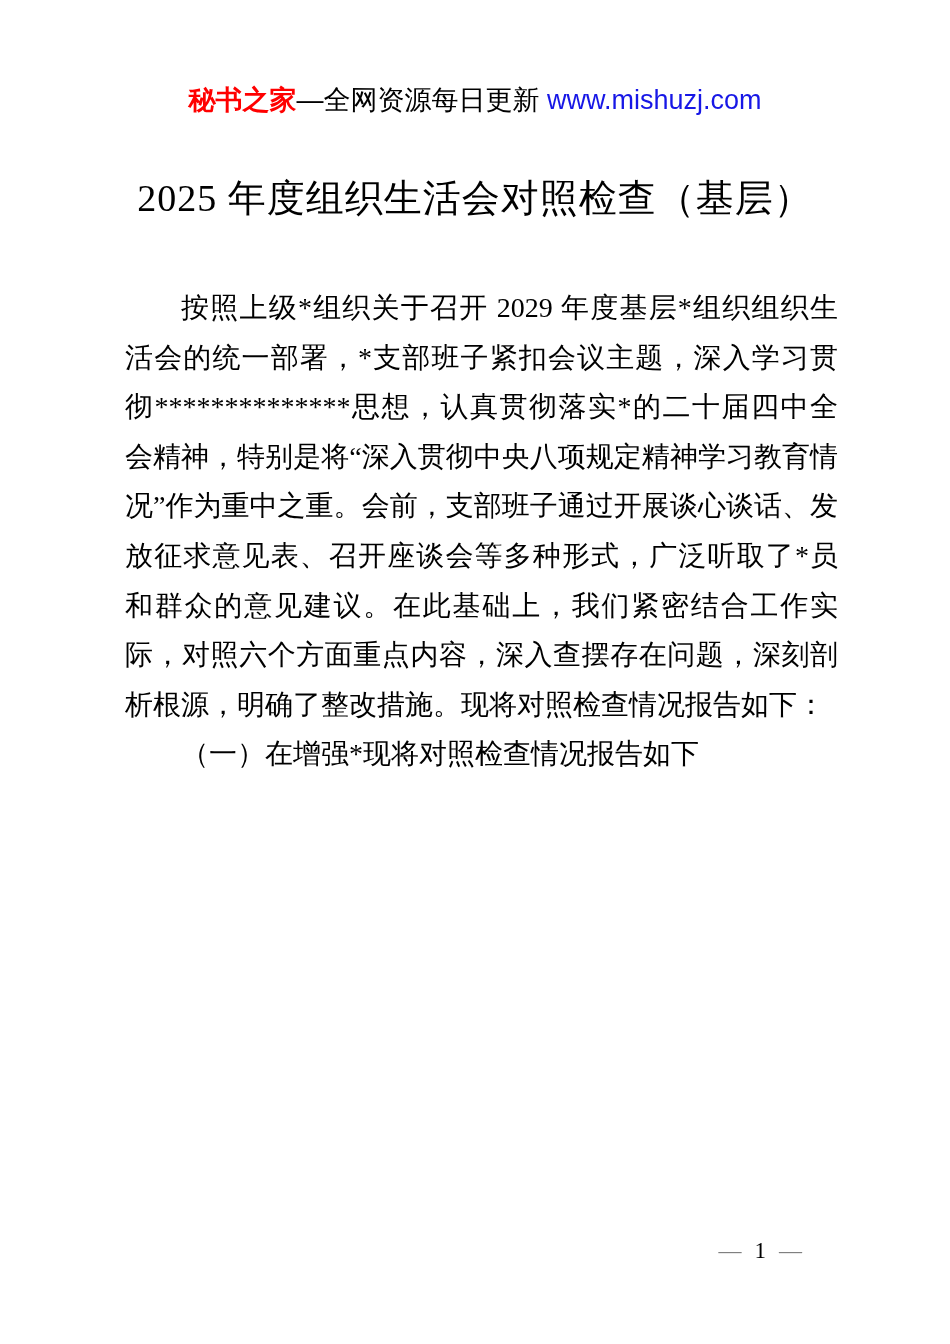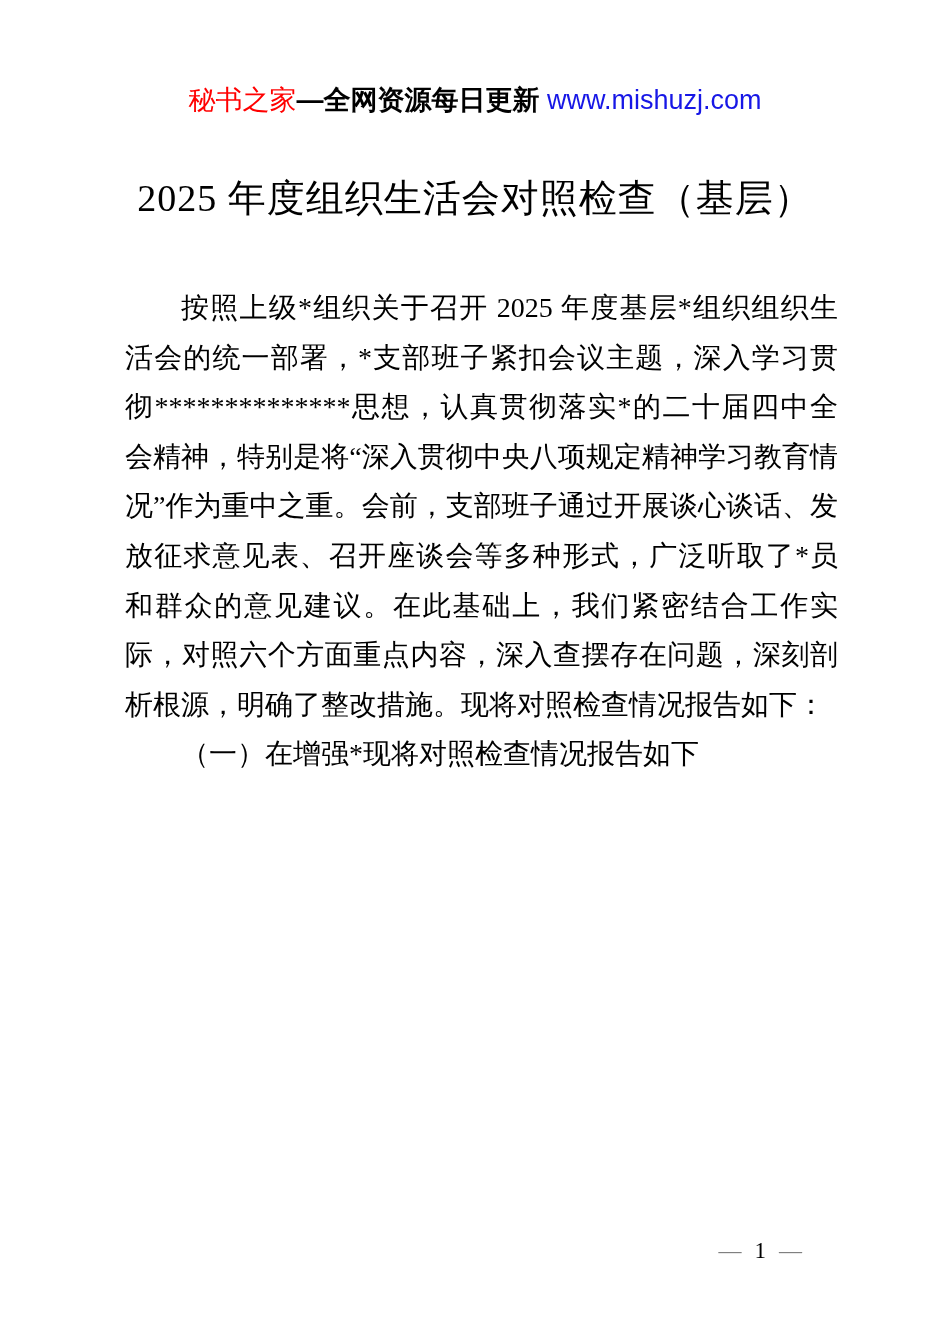"秘书之家" .brand { font-weight: normal -> bold }
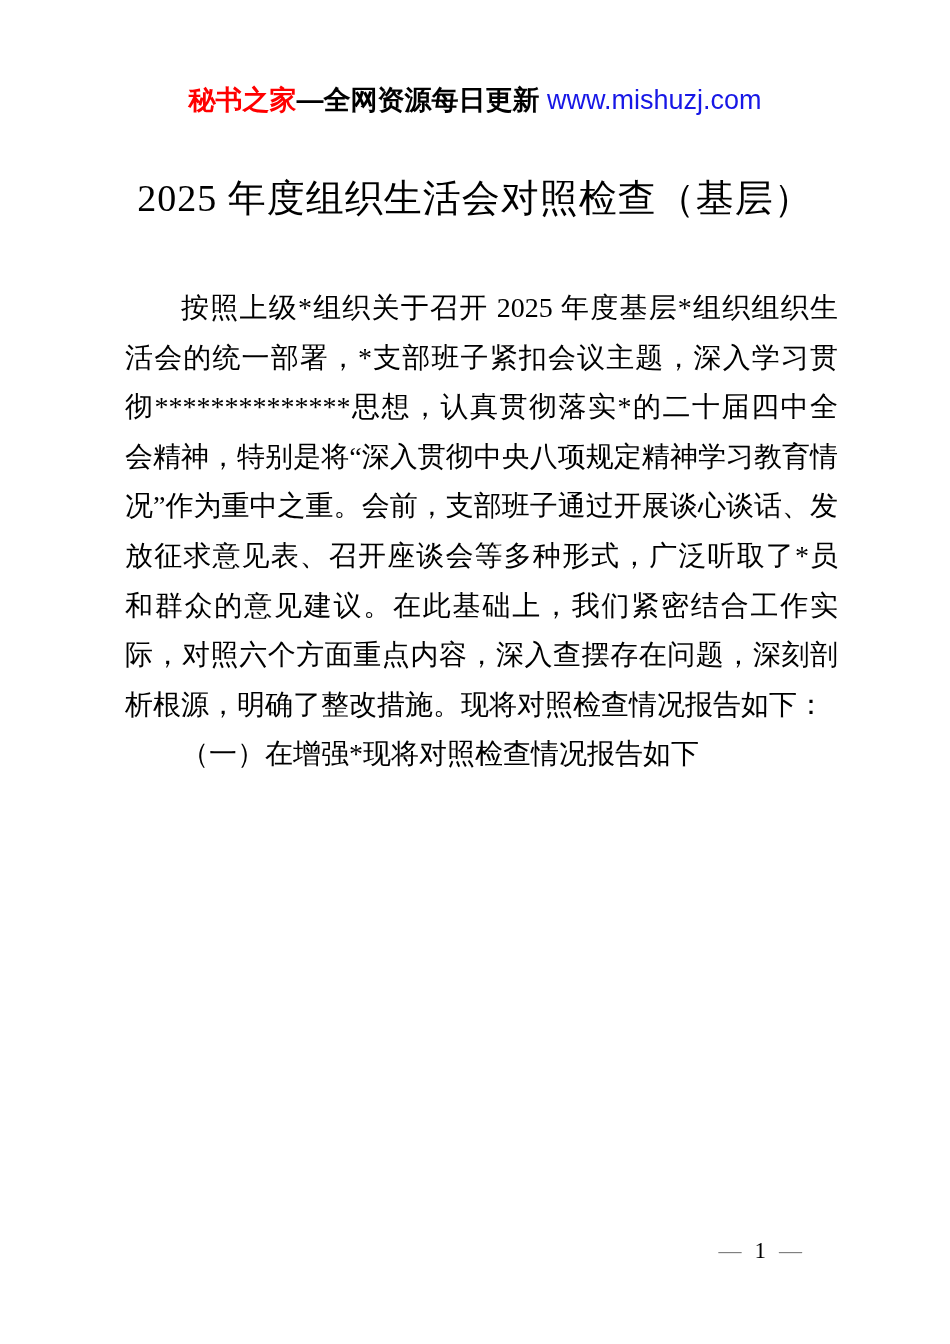"—全网资源每日更新" .tagline { font-weight: bold -> none }
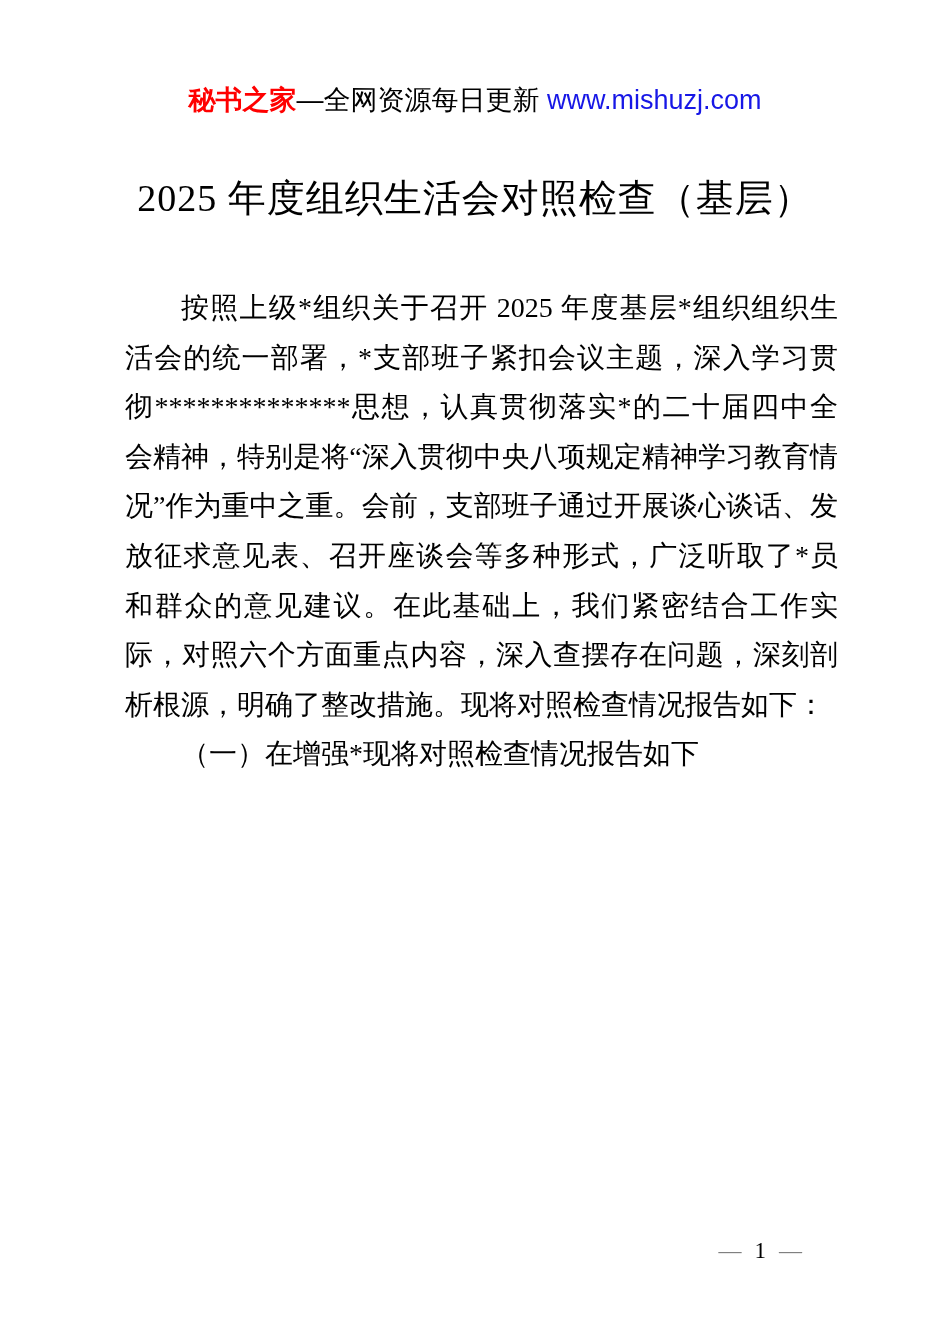"按照上级*组织关于召开 2025" span { text: 2025 -> 2029 }
